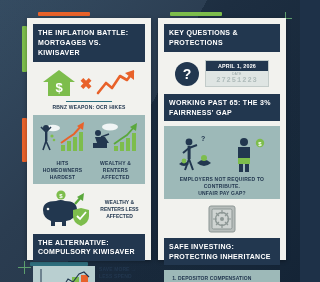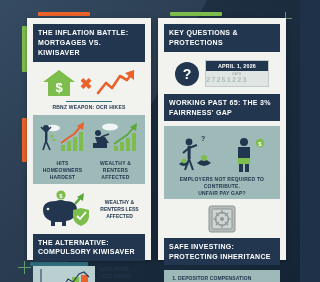"27251223" .datecard .d-ghost { text-align: left -> center }
